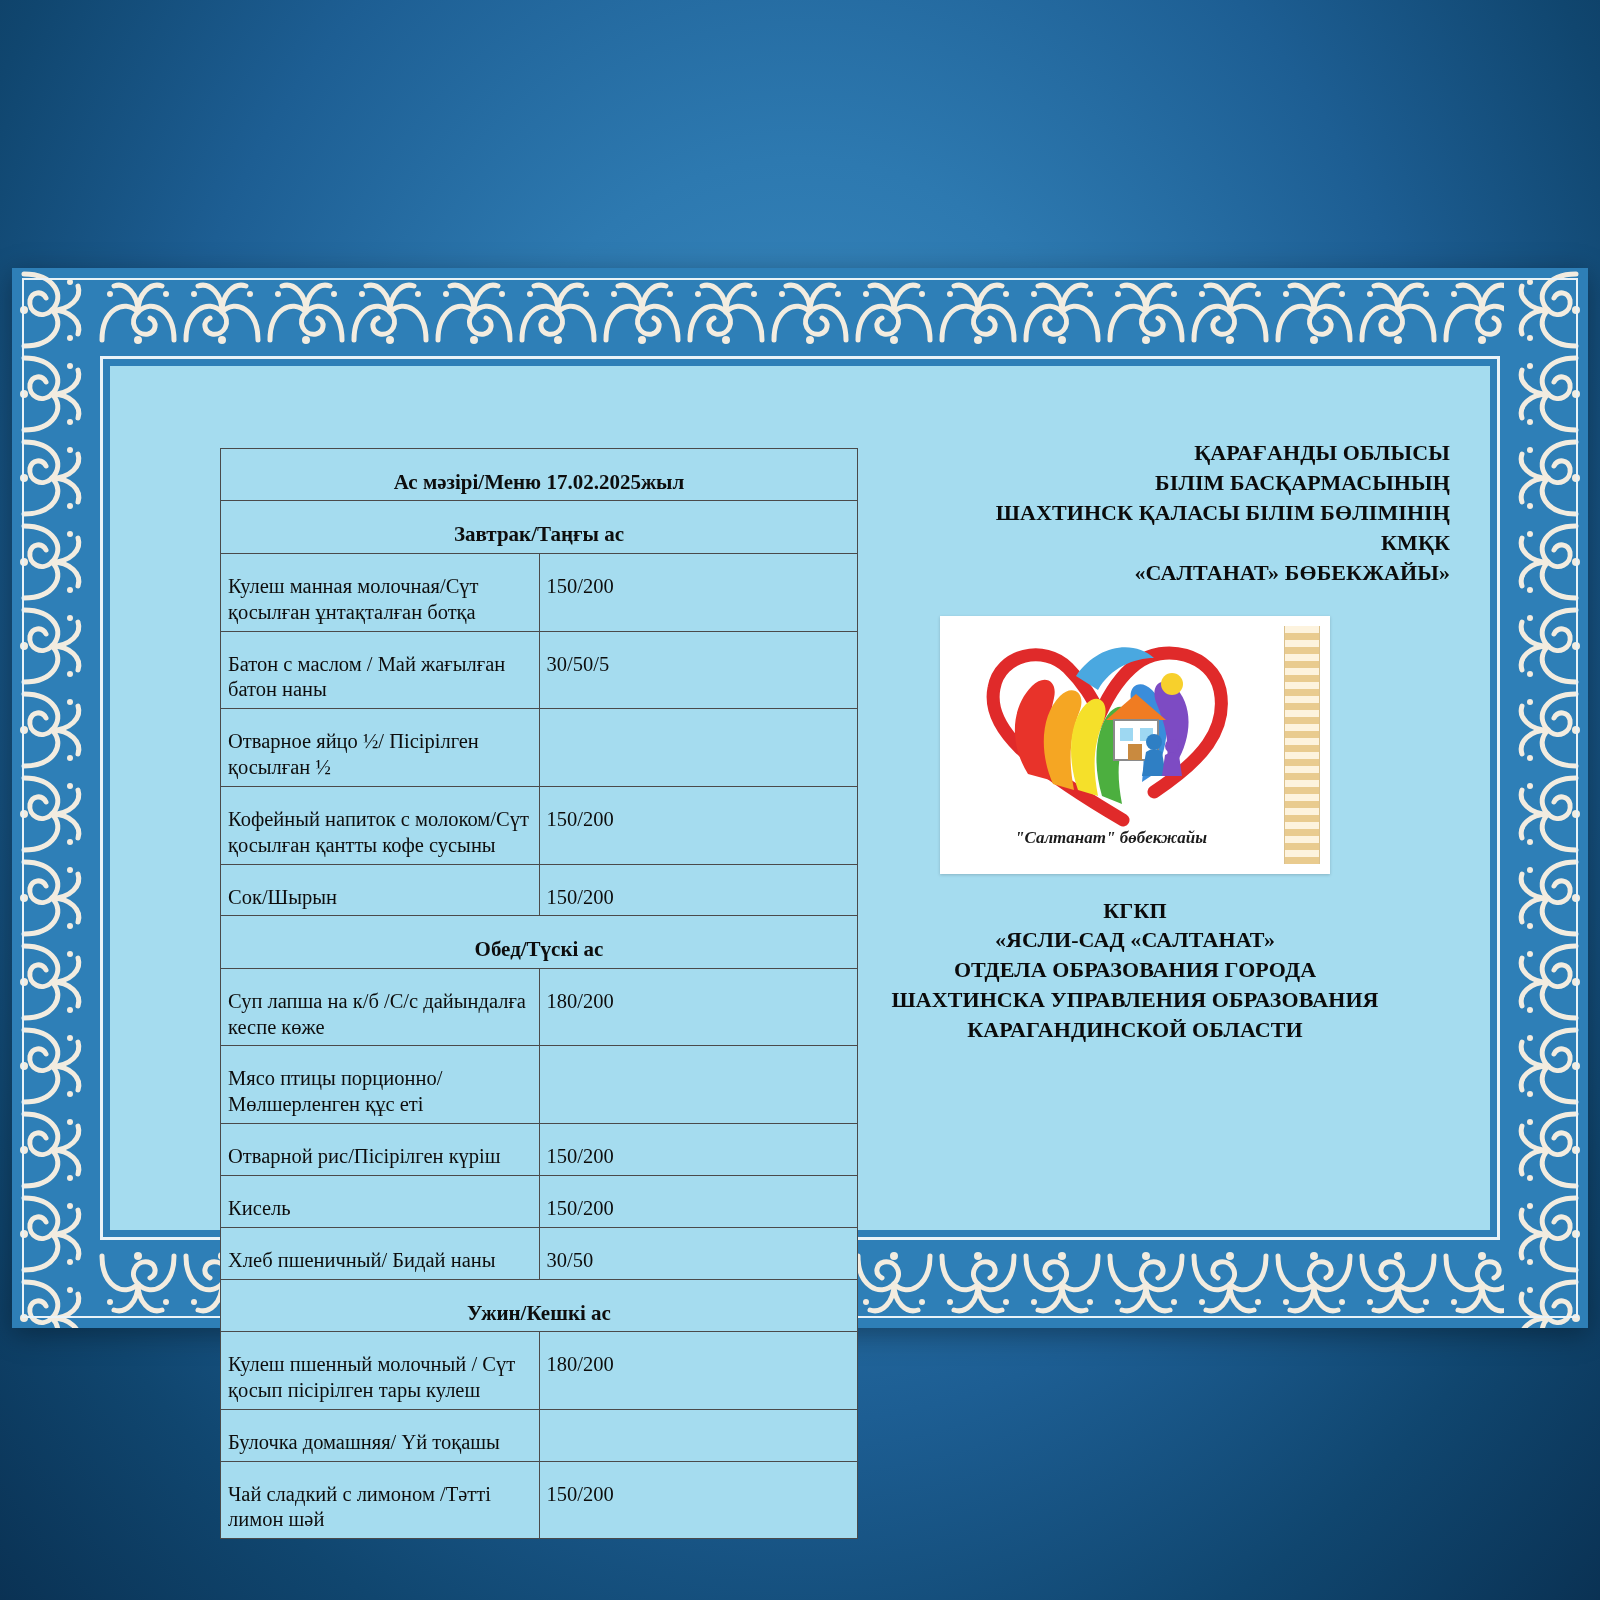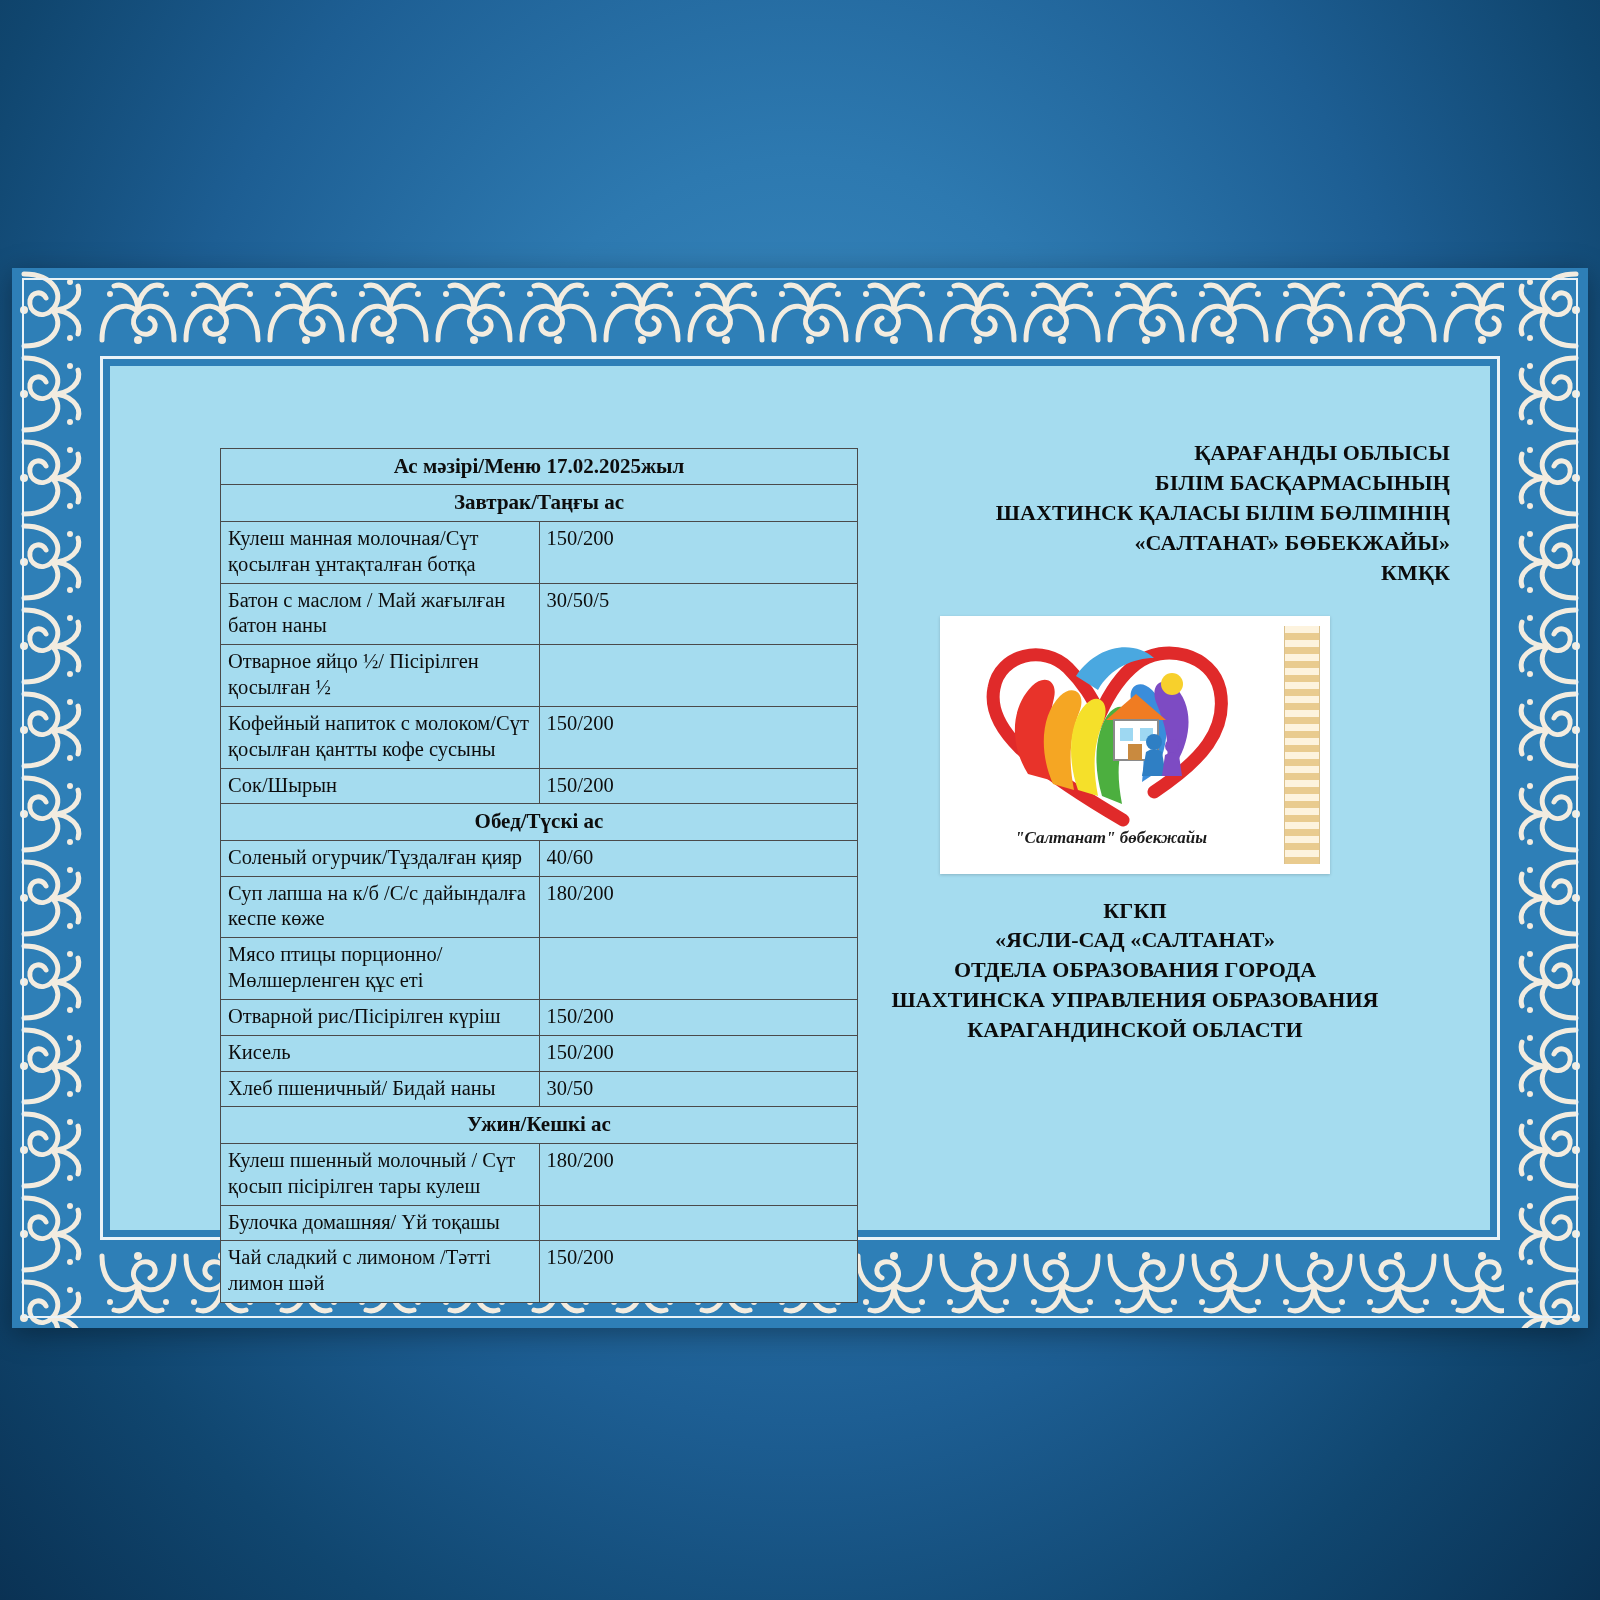"Ас мәзірі/Меню 17.02.2025жыл" table.menu td { padding: 4px 7px 5px 7px -> 20px 7px 5px 7px }
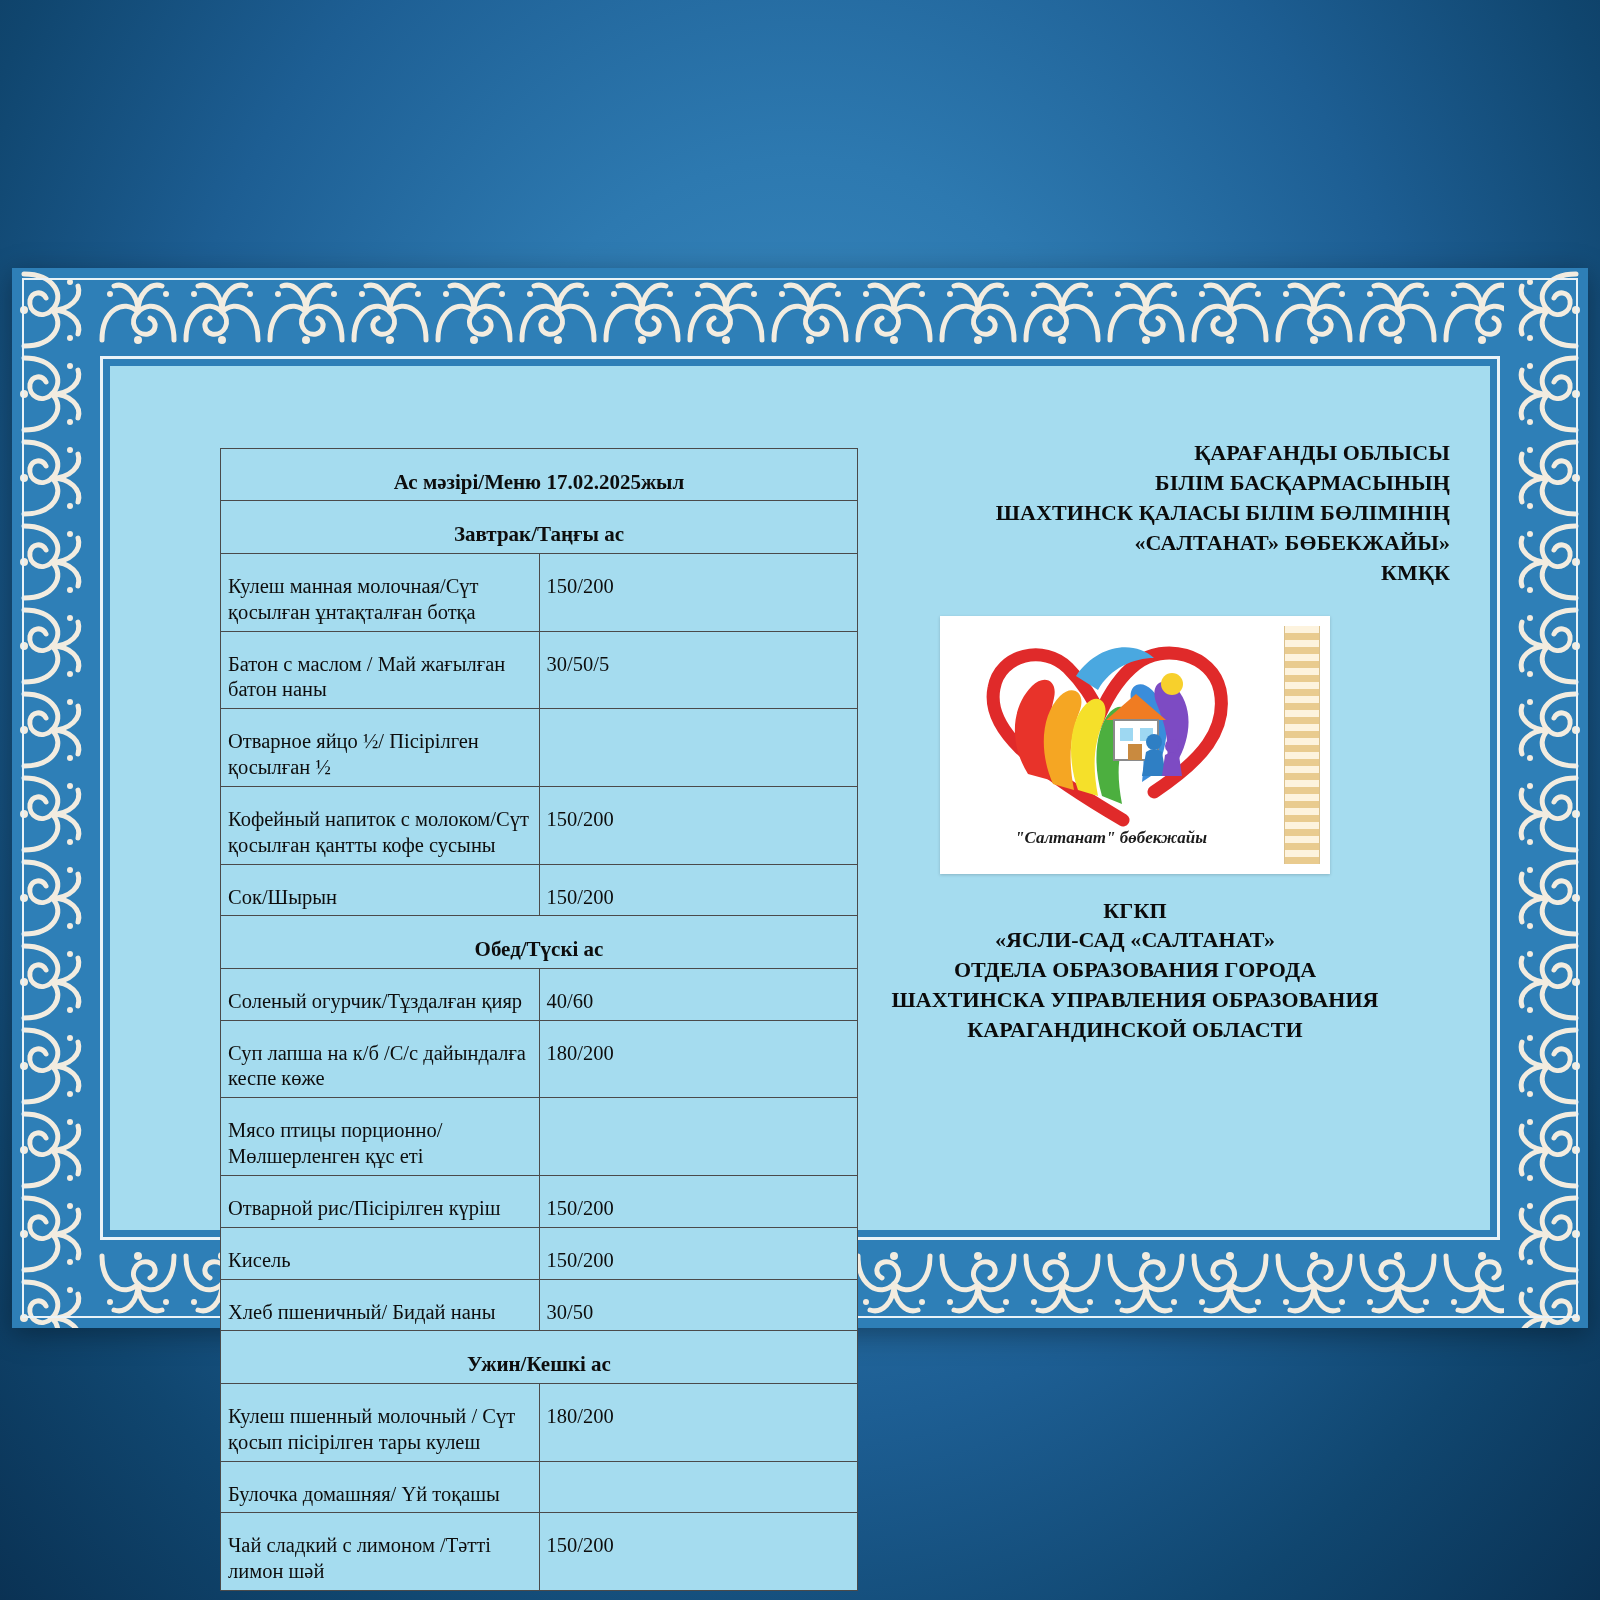"«САЛТАНАТ» БӨБЕКЖАЙЫ»" div { order: before "КМҚК" -> after "КМҚК" }
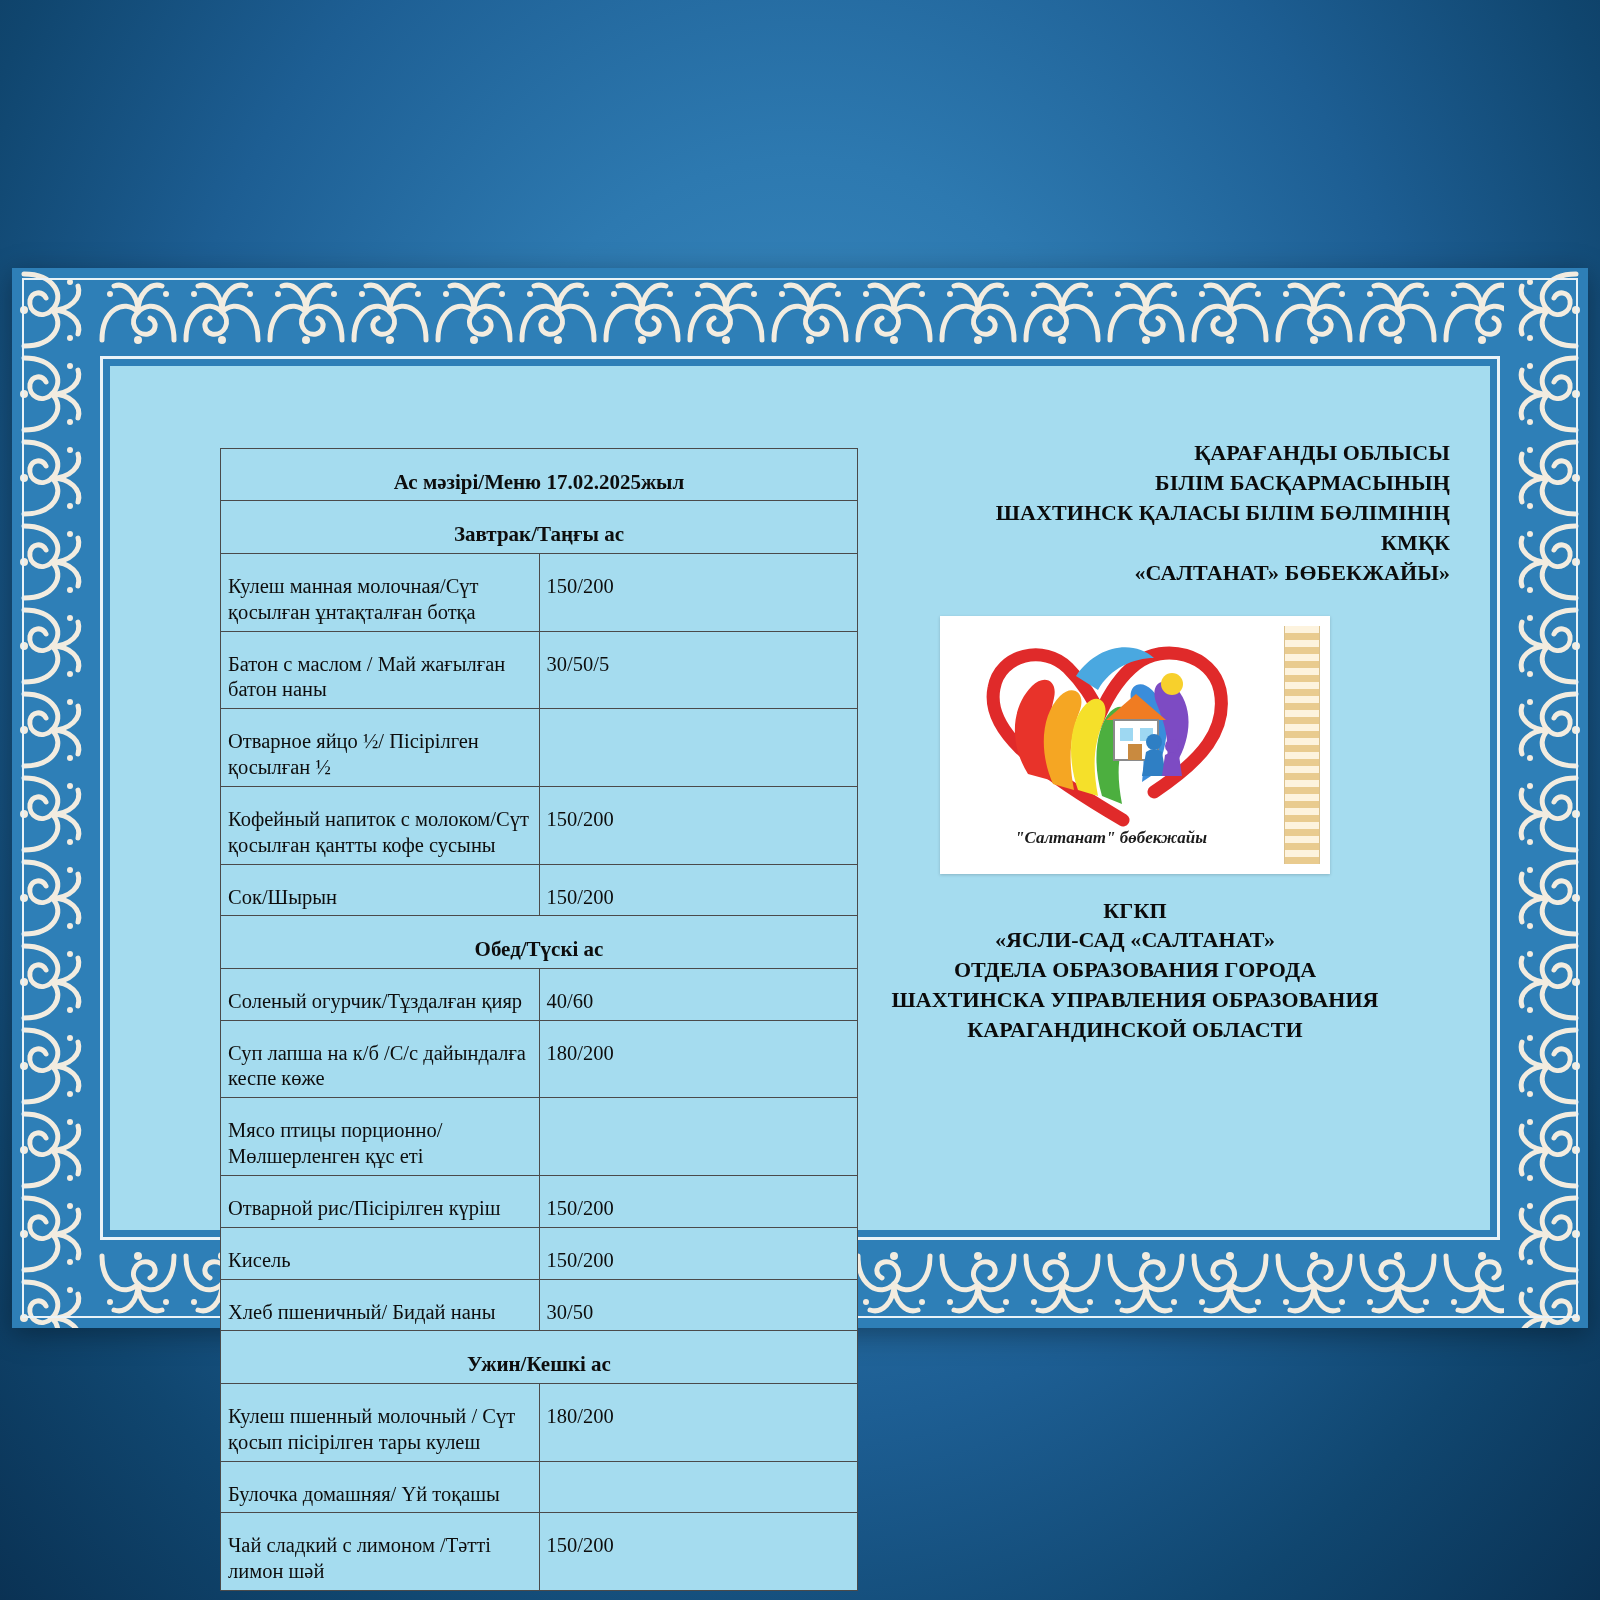"Соленый огурчик/Тұздалған қияр" tr.item { html: <tr> <td>Соленый огурчик/Тұздалған қияр</td> <td>40/60</td> </tr> -> none }
